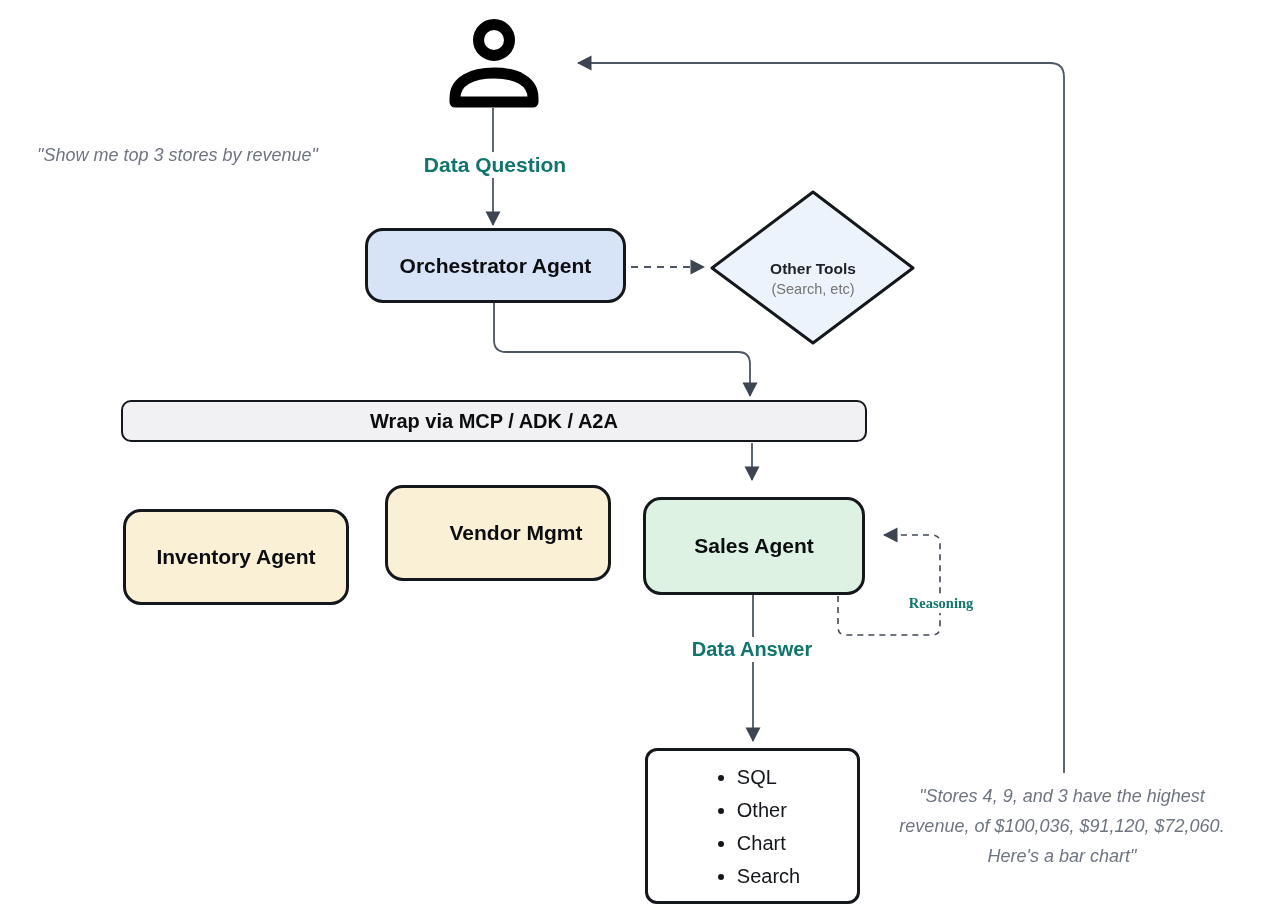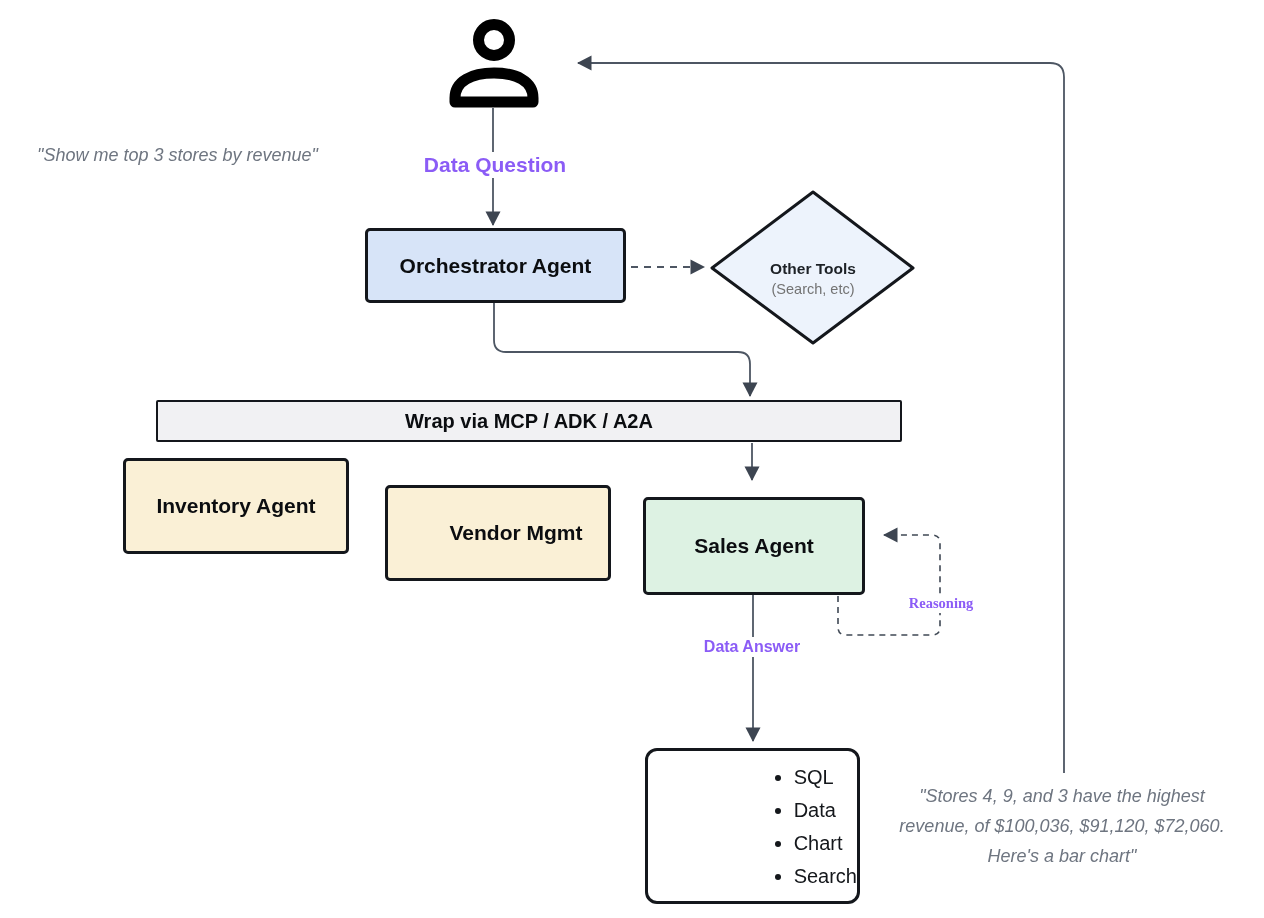"Data Question" .flow-label { color: #8b5cf6 -> #0f766e }
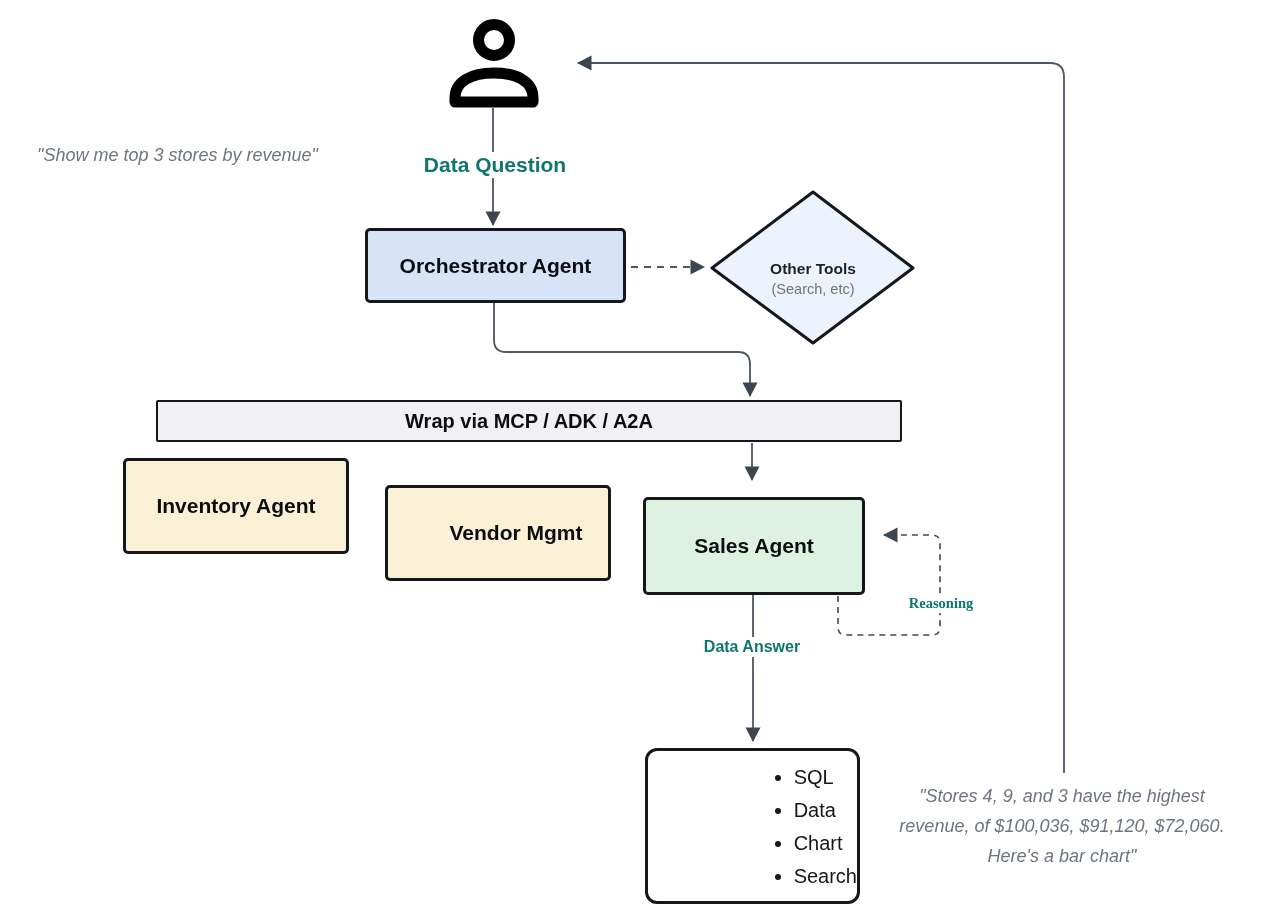"Orchestrator Agent" .node { border-radius: 5px -> 18px }
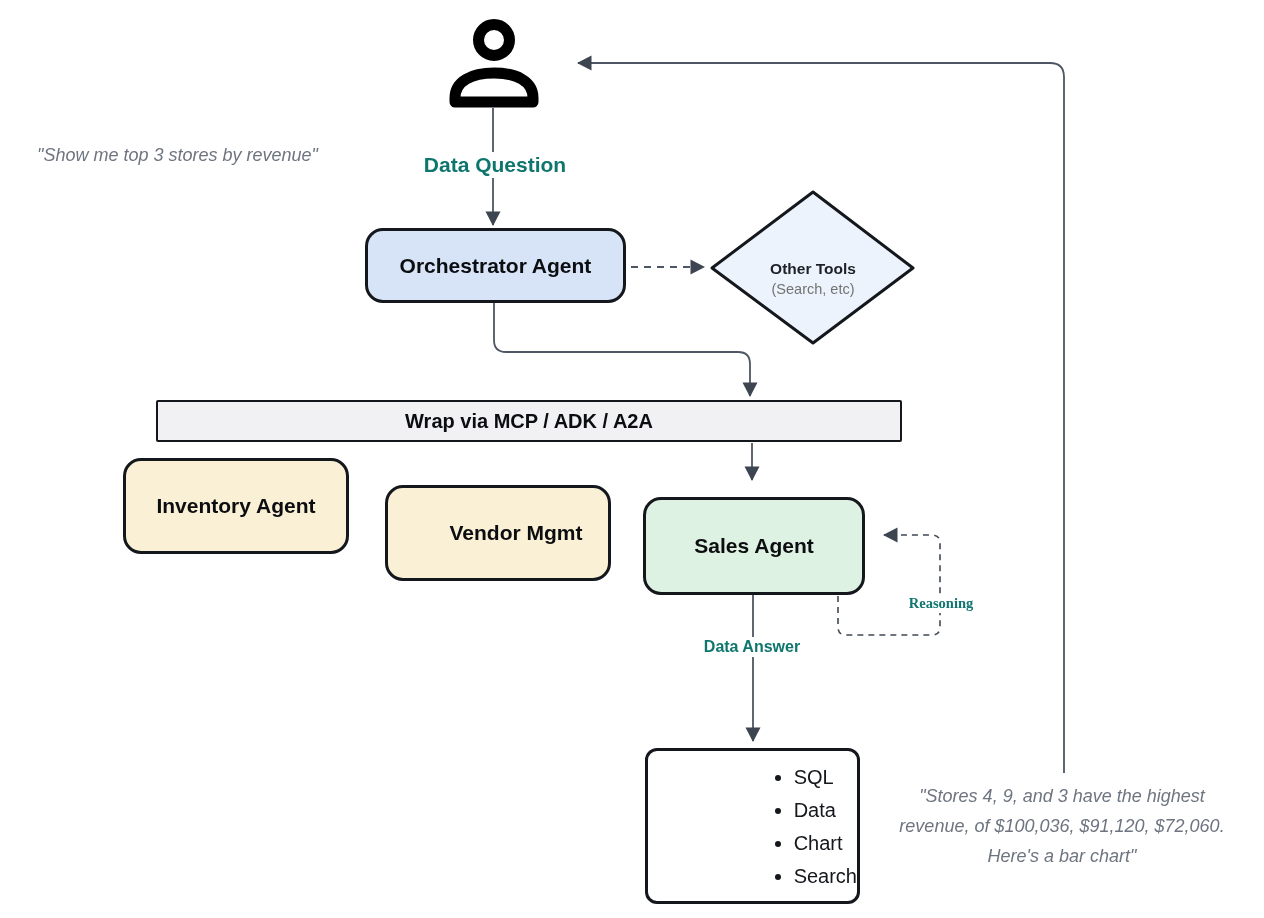"Wrap via MCP / ADK" .node-wrapper { border-radius: 2px -> 10px; margin-left: 35px -> none }
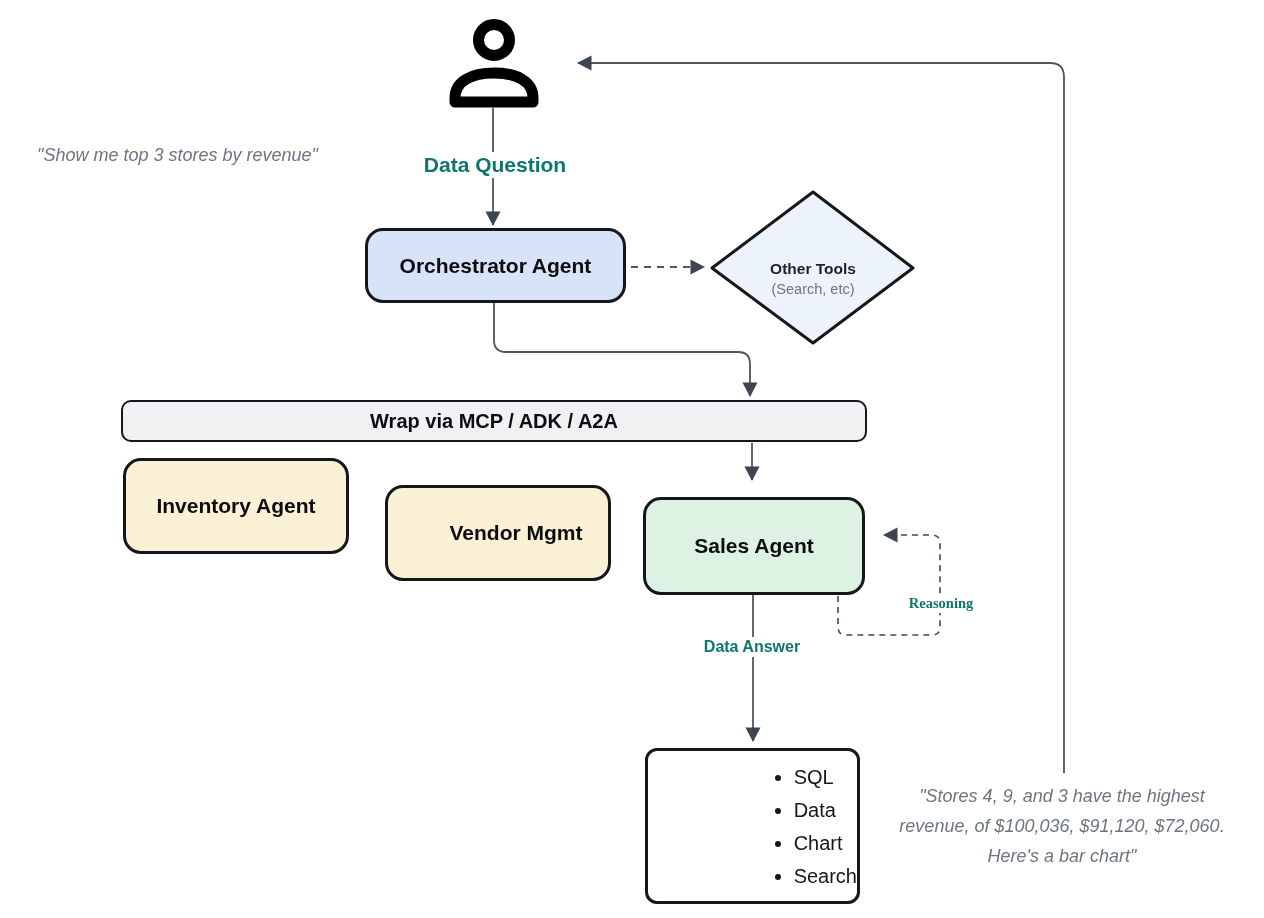"Inventory Agent" .node-inventory { top: 458px -> 509px }
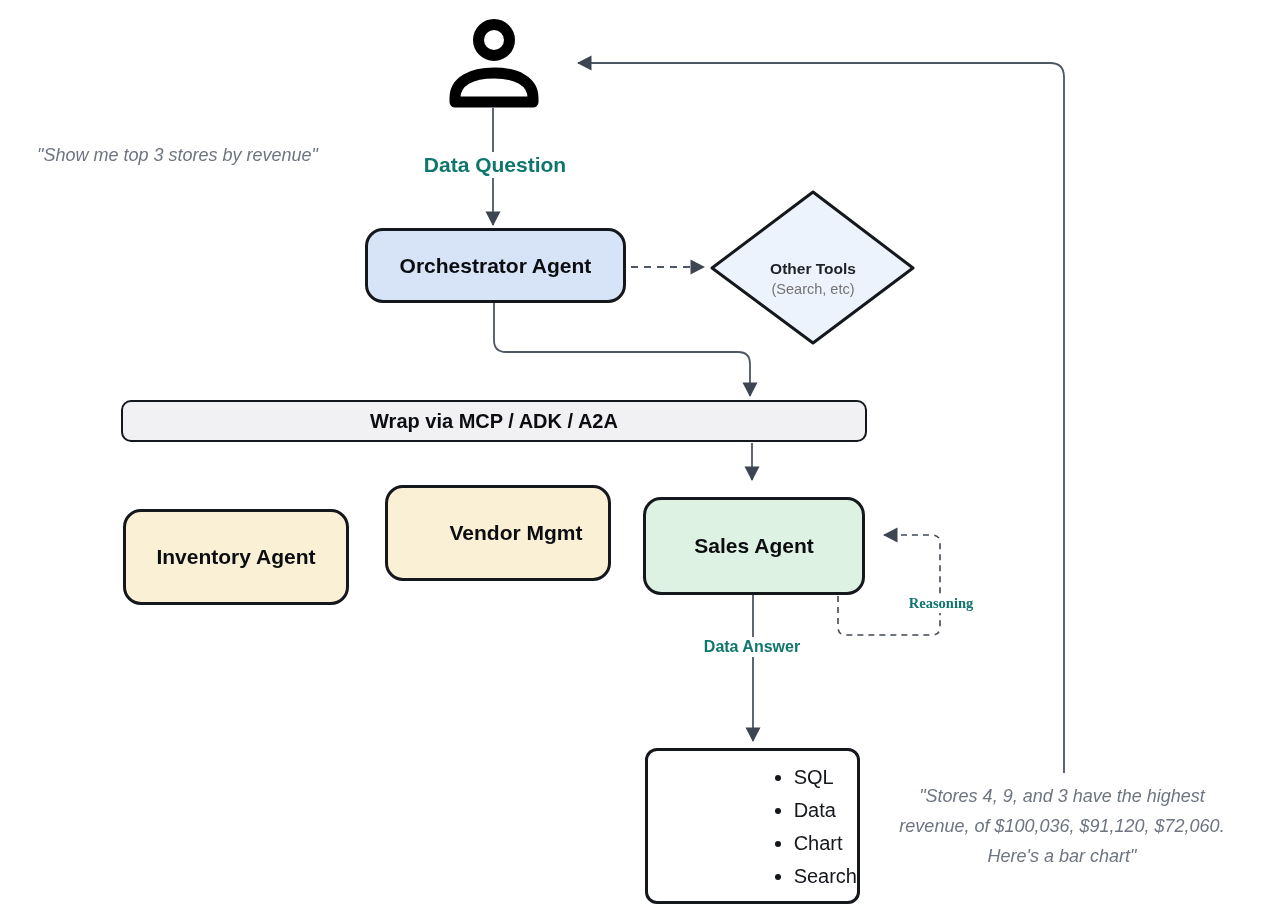"Data Answer" .lbl-answer { font-size: 16px -> 20px }
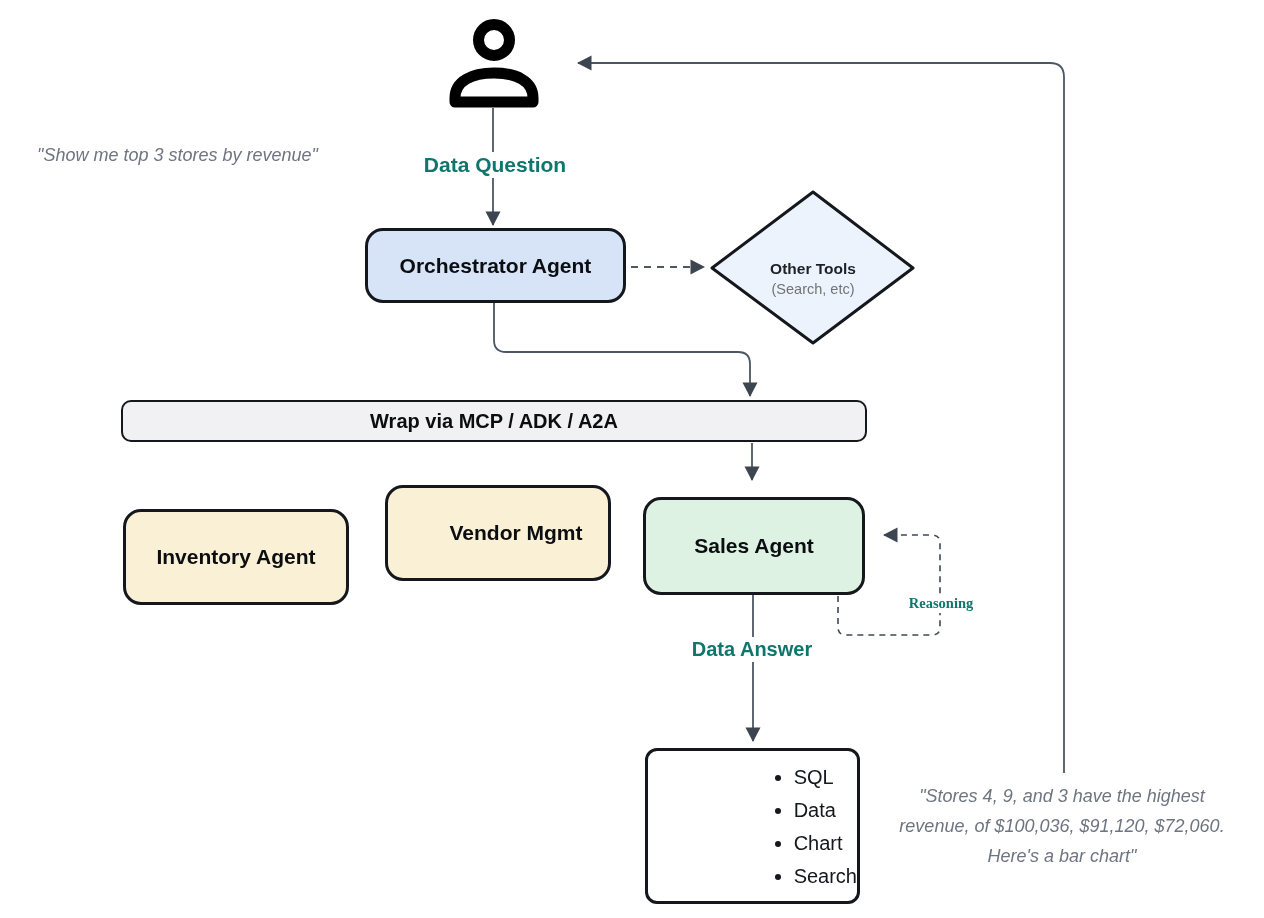"SQL" .node-output { justify-content: flex-end -> center }
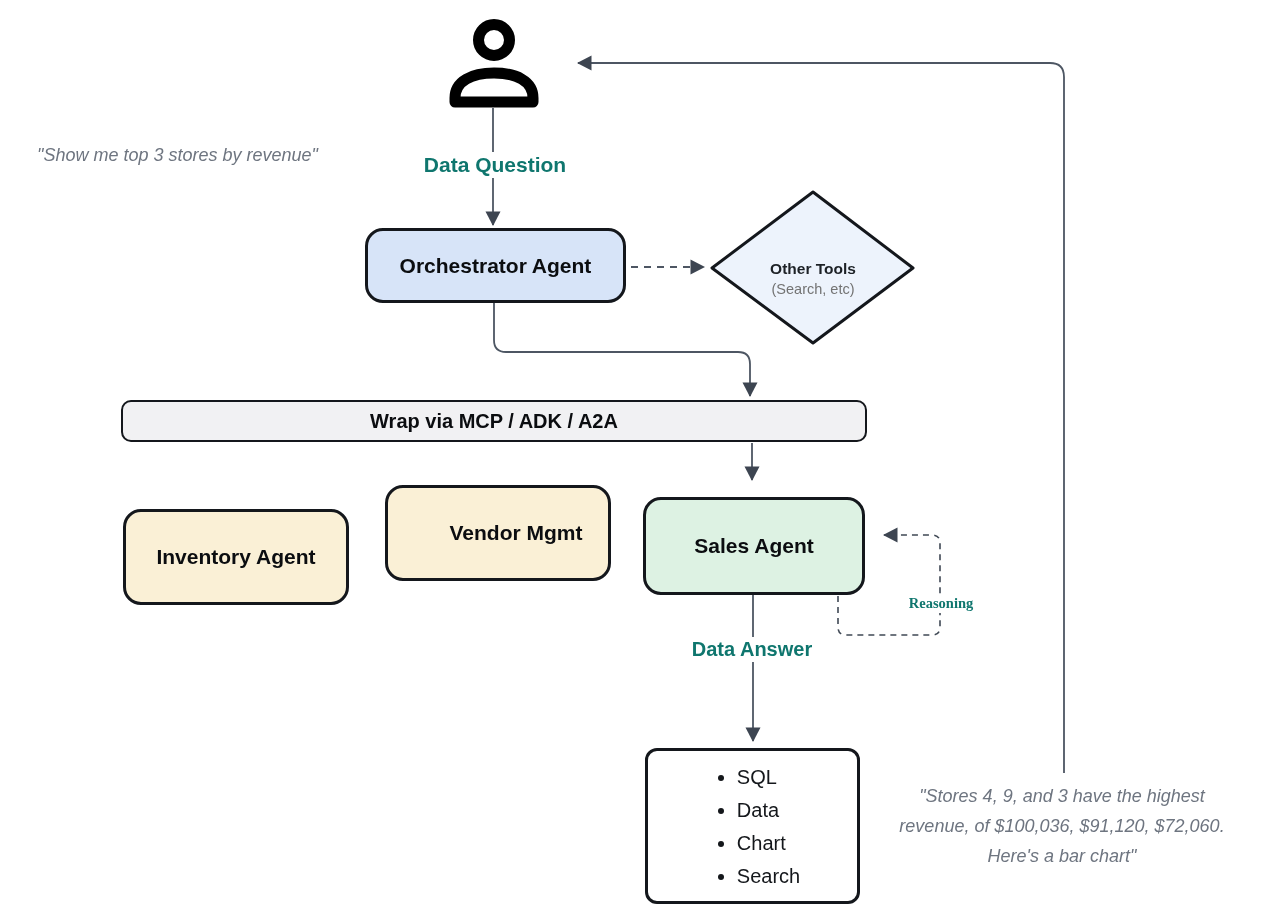"Data" li { text: Data -> Other }
